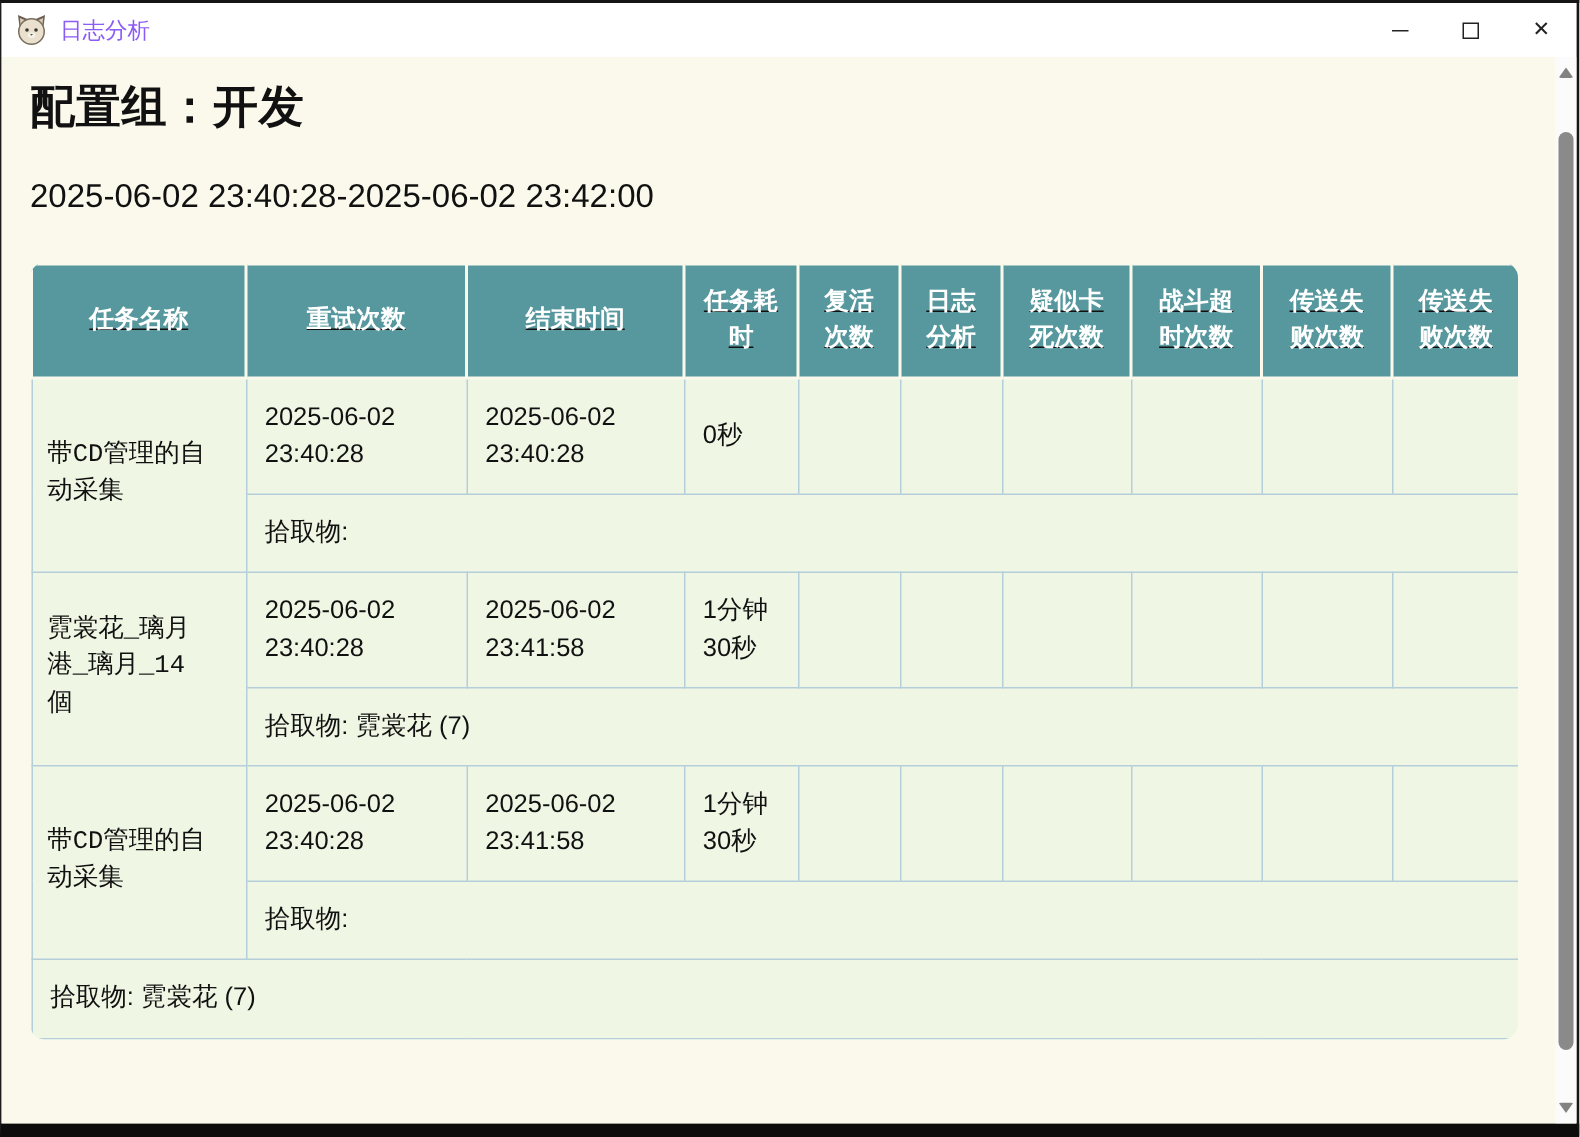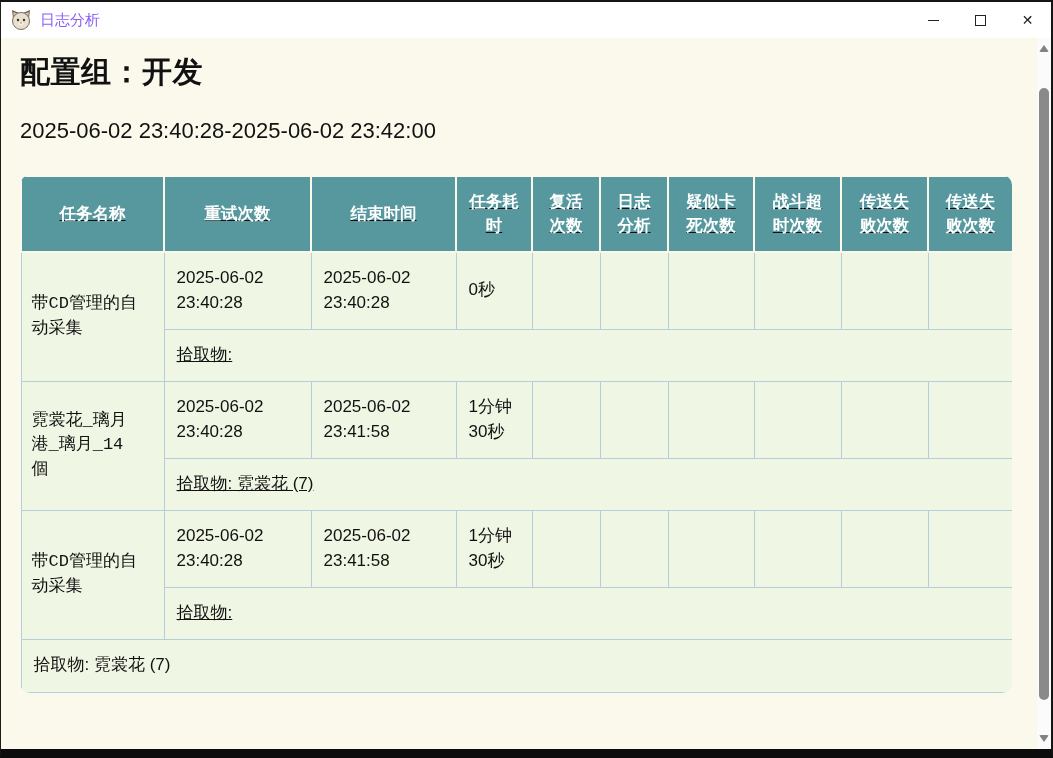"拾取物:" tr.pickup-row { text-decoration: underline -> none }
